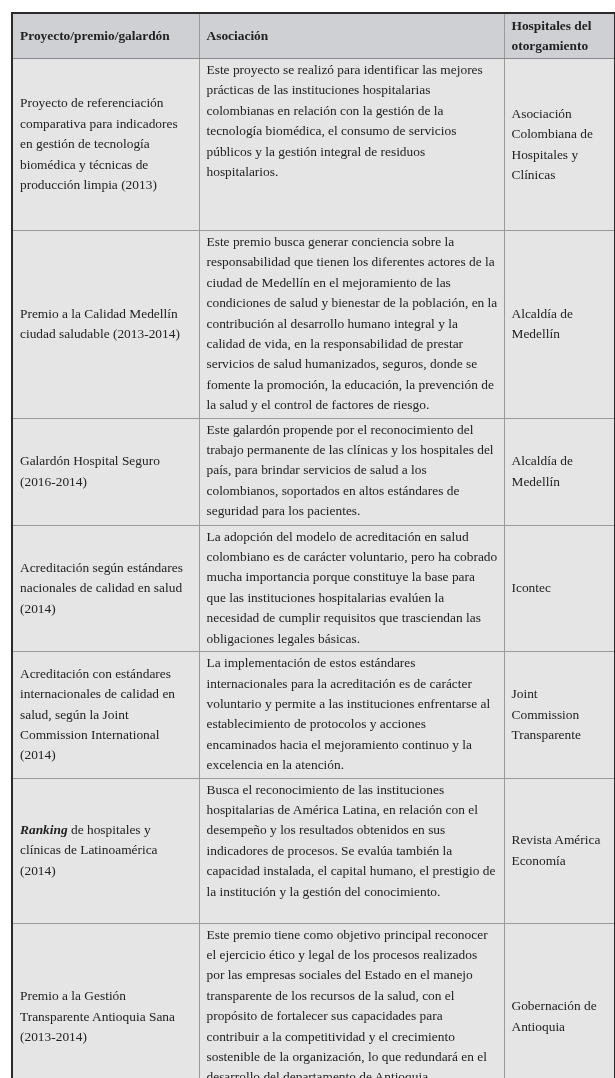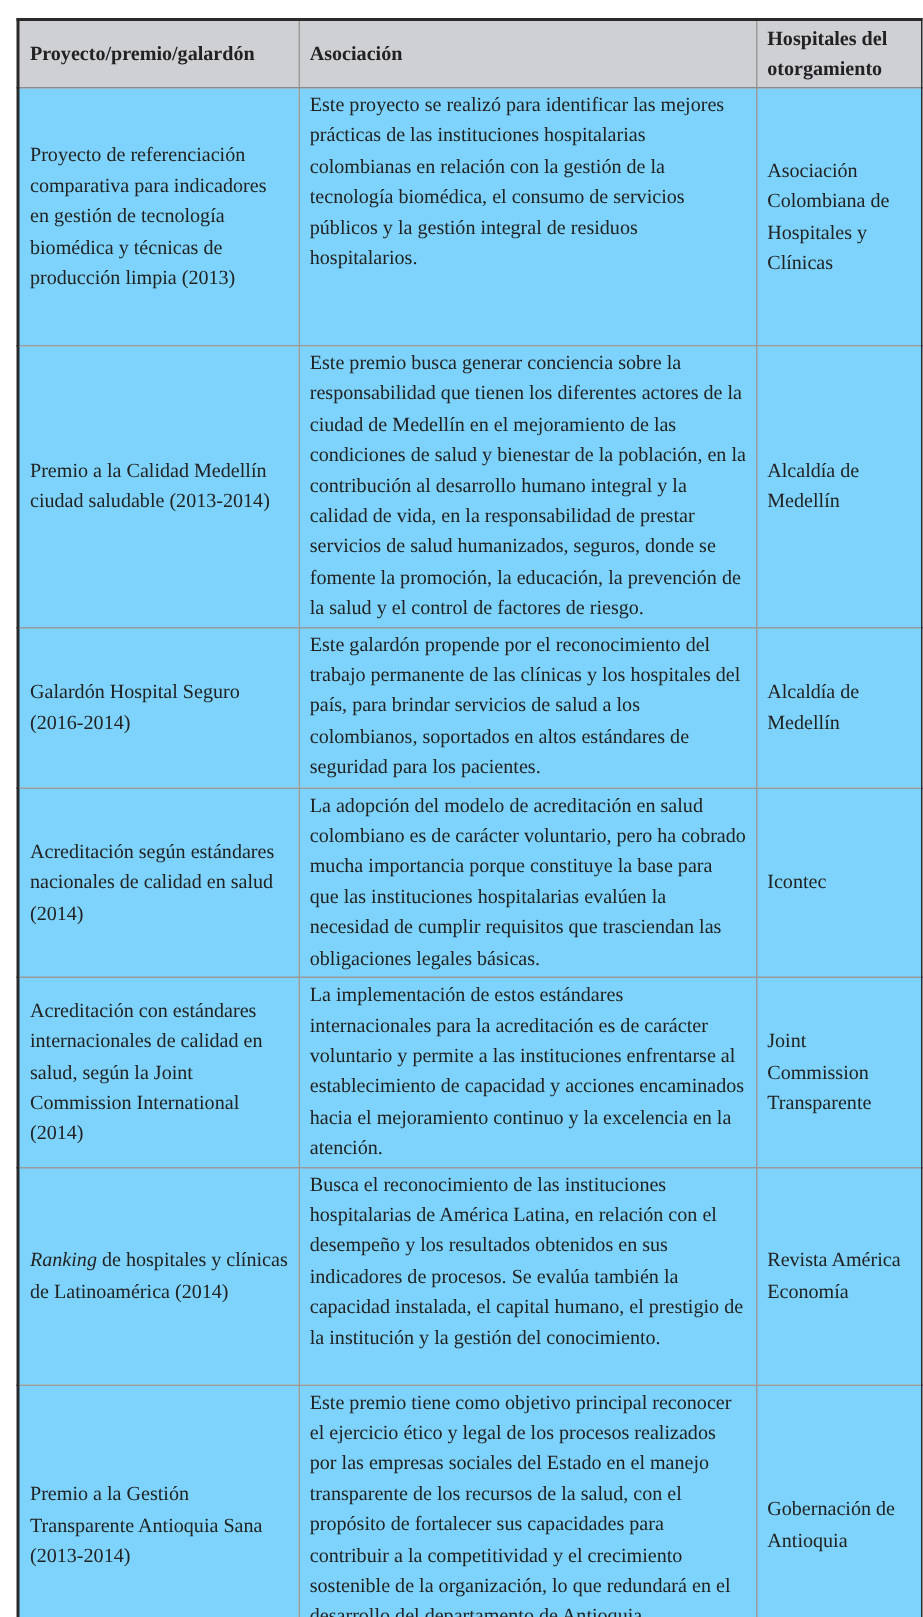"Este proyecto se realizó para" .tbl td { background: #7dd3fc -> #e5e5e5 }
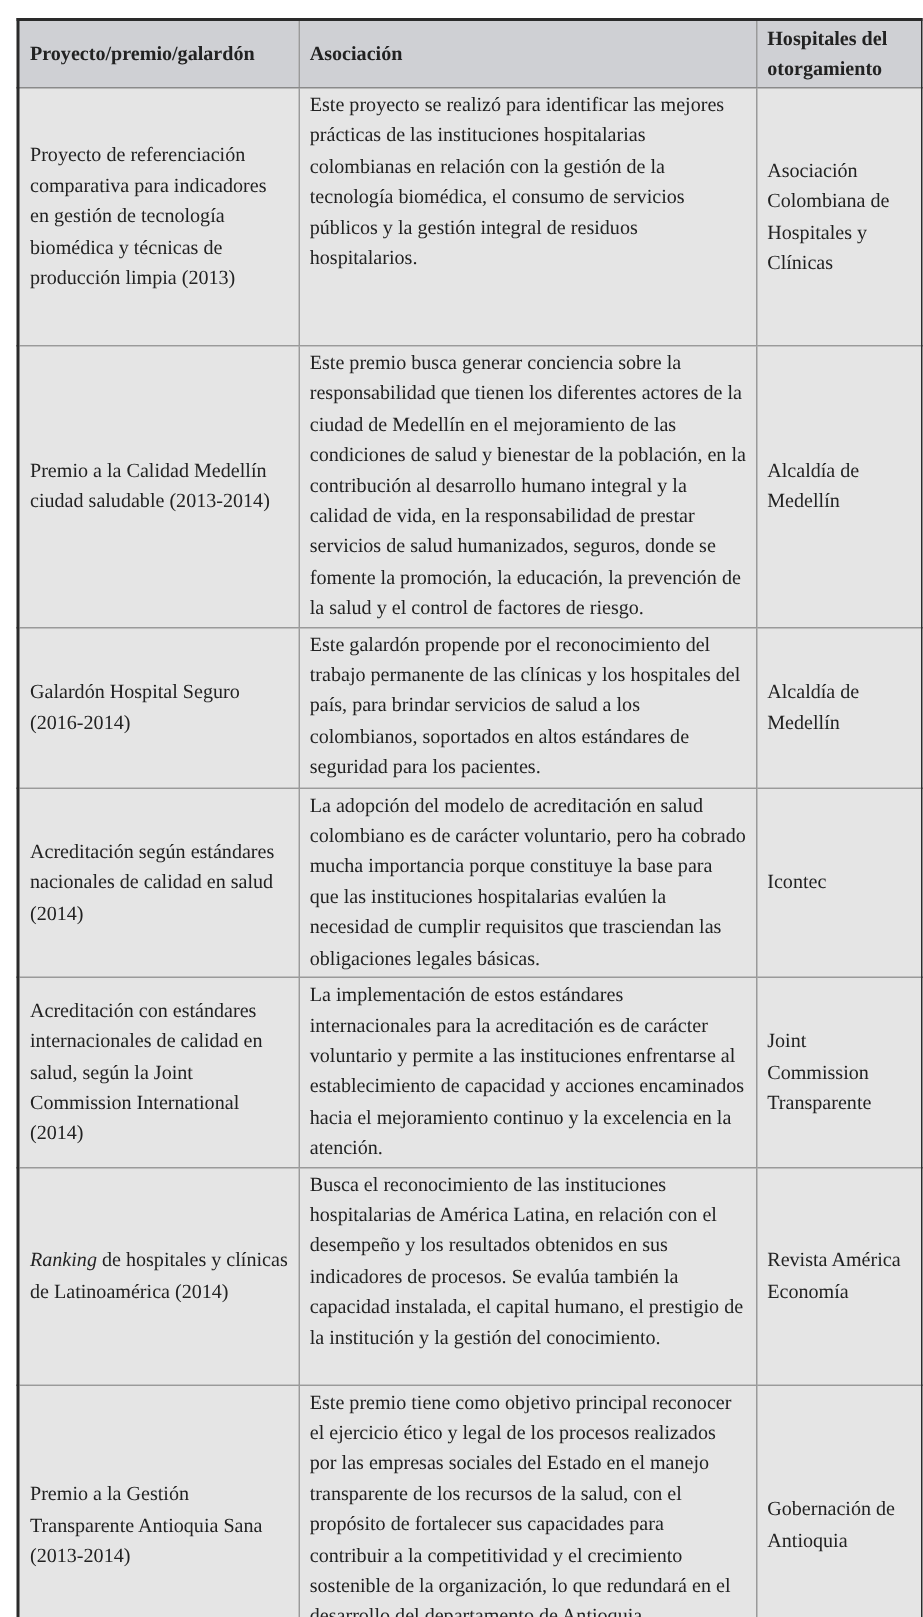"La implementación de estos estándares" td.desc { text: capacidad -> protocolos }
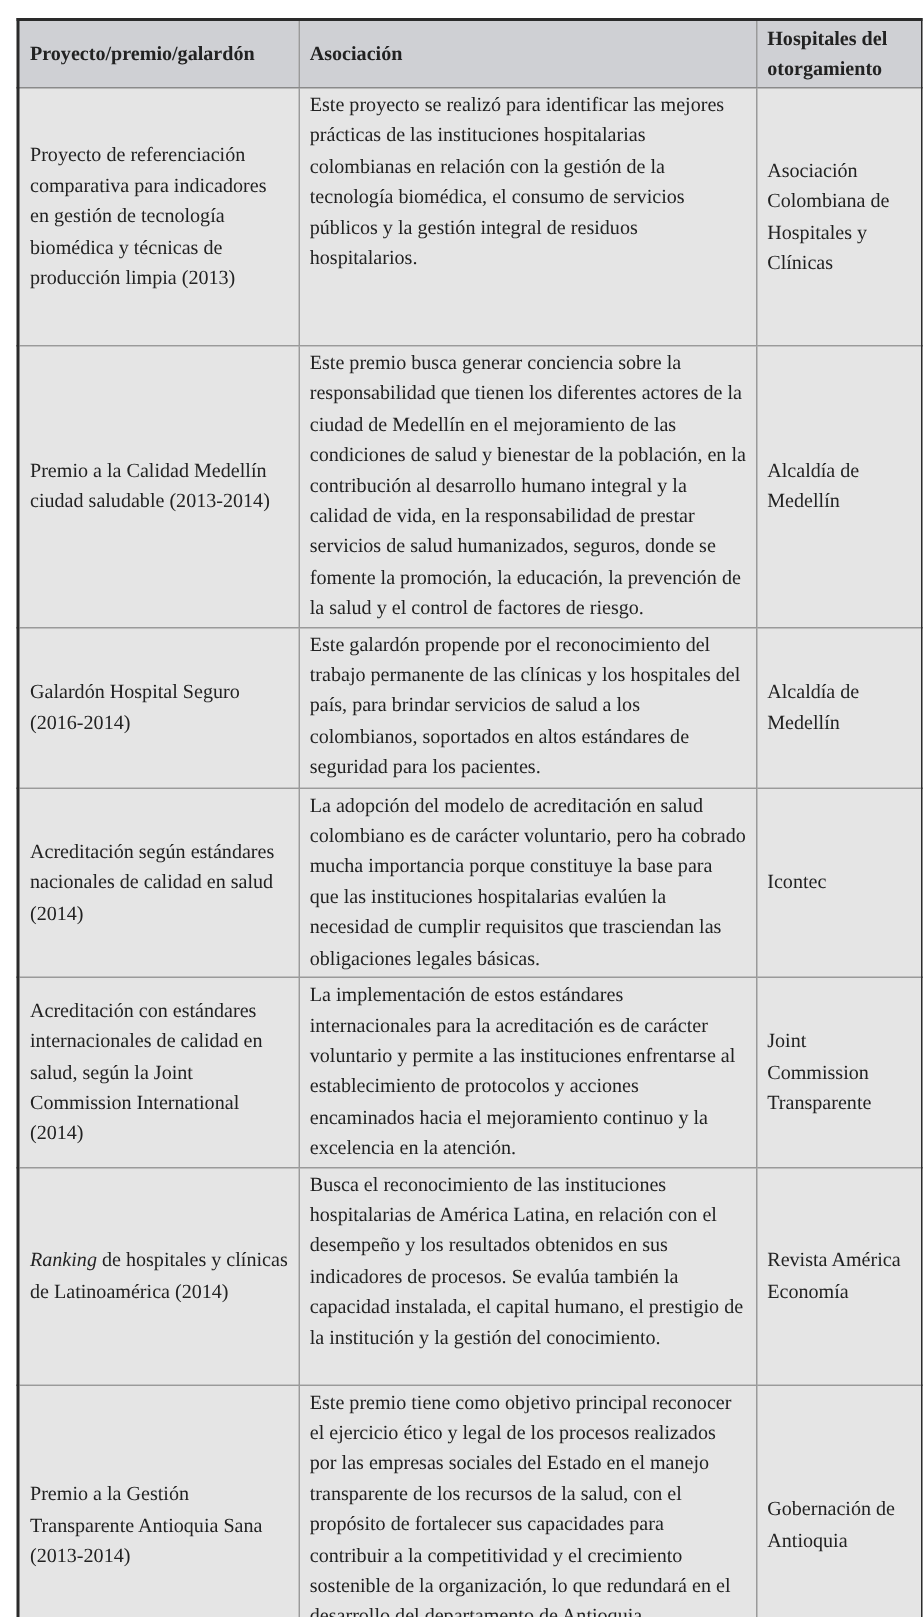"Ranking" em { font-weight: none -> bold }
